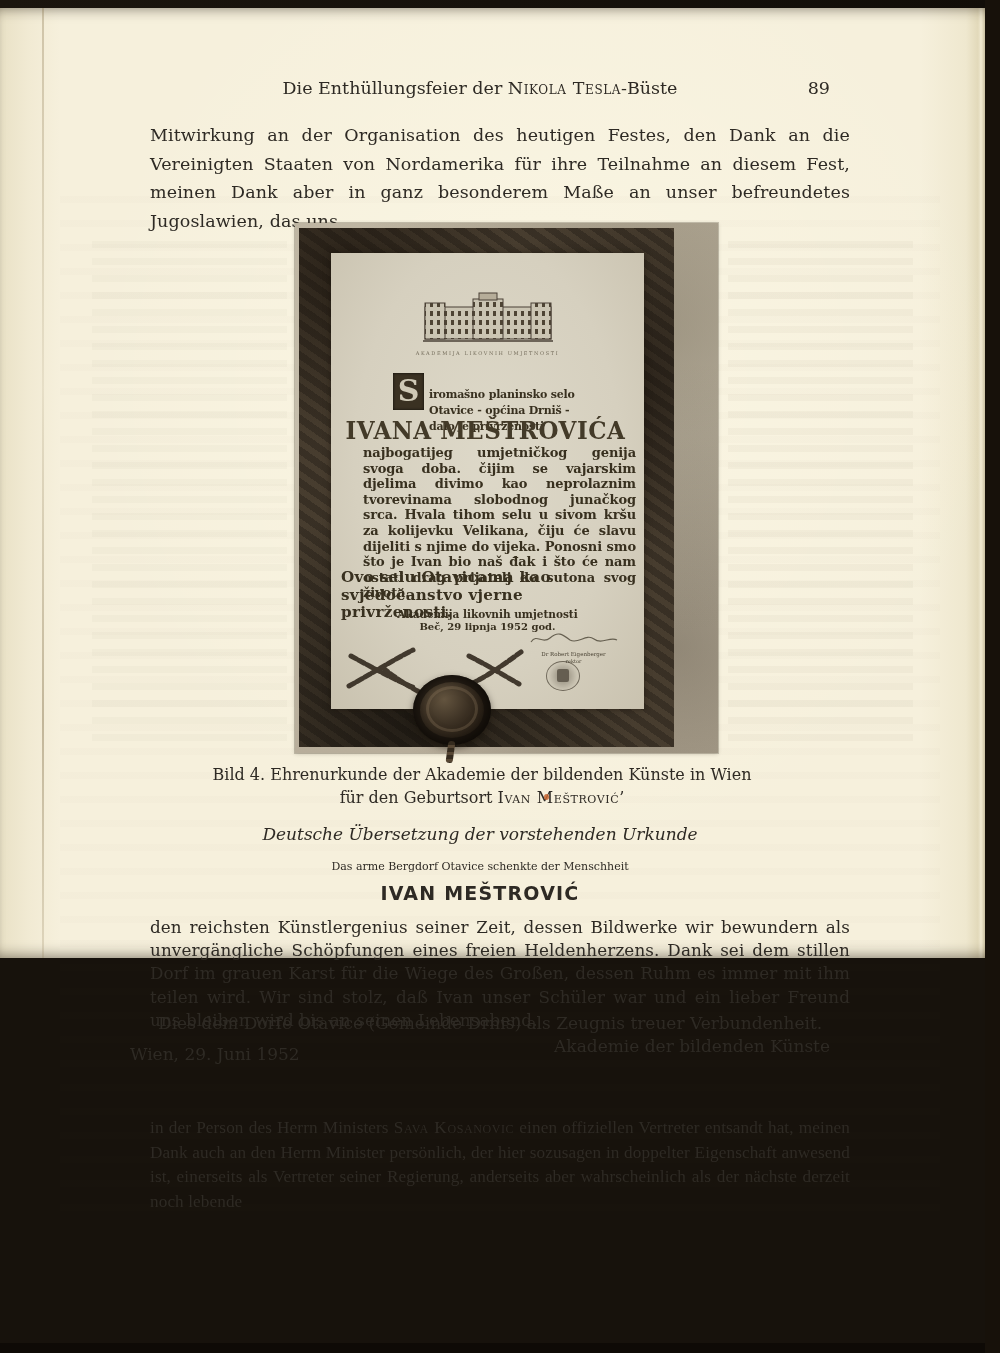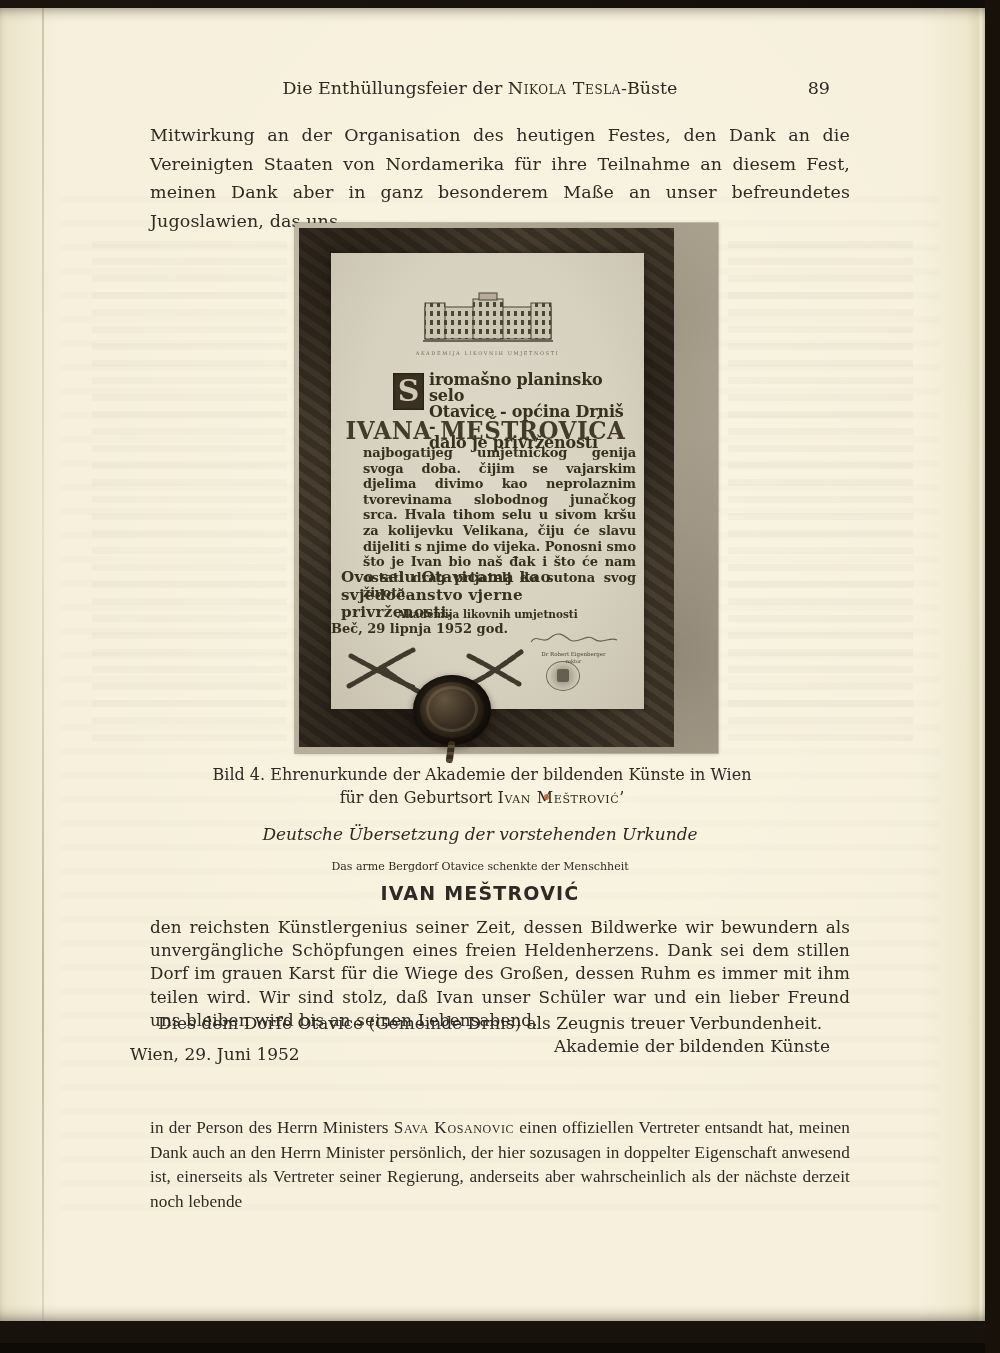"Die Enthüllungsfeier der Nikola" .page { height: 1313px -> 950px }
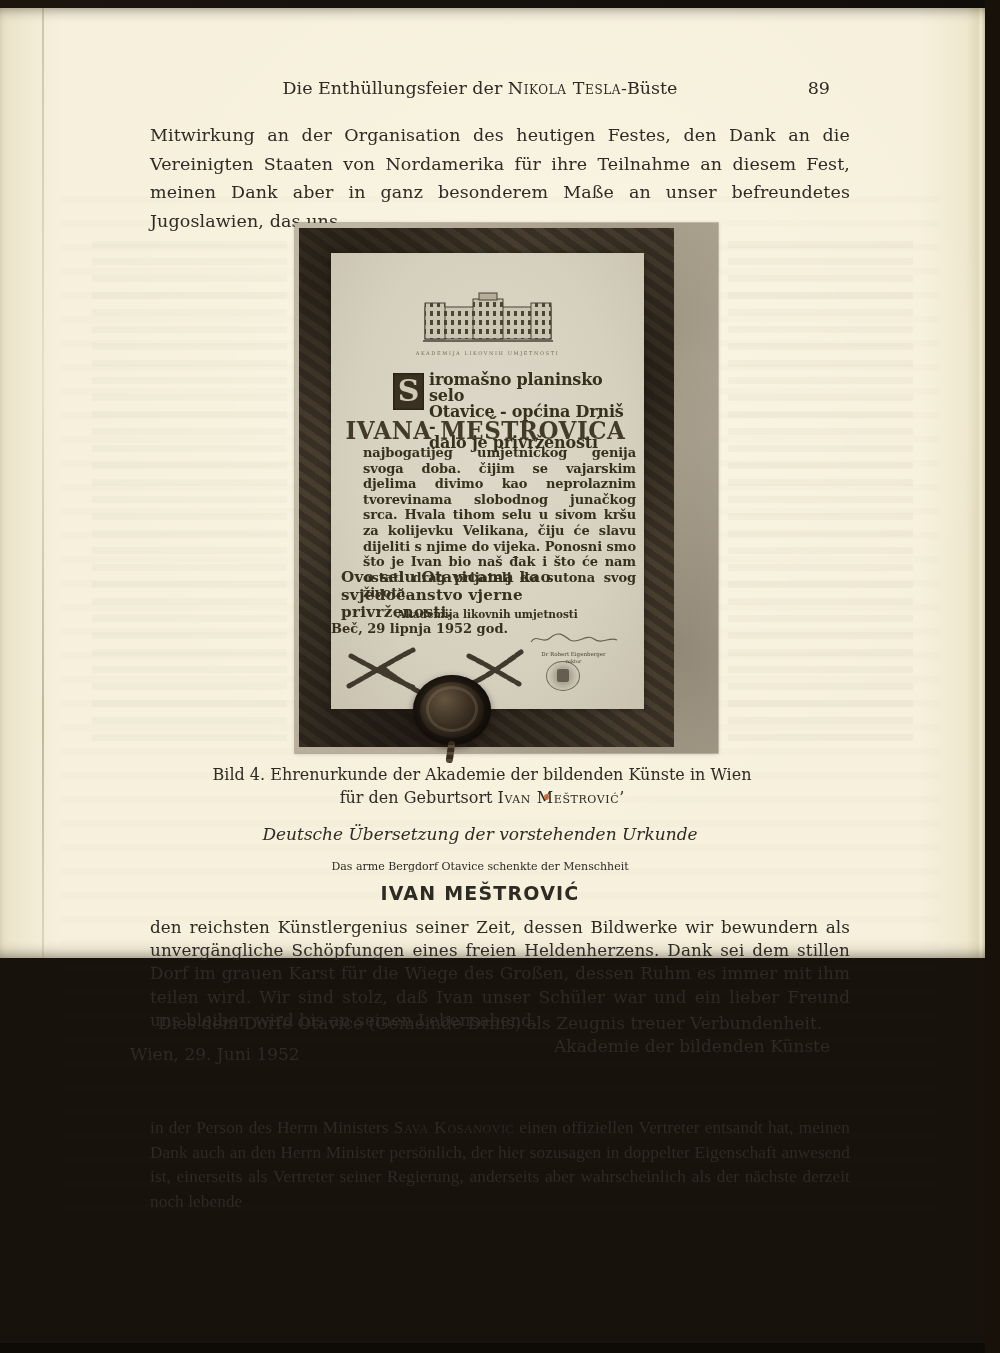"iromašno planinsko selo" .cert-intro { font-size: 16px -> 11px; top: 119px -> 134px }
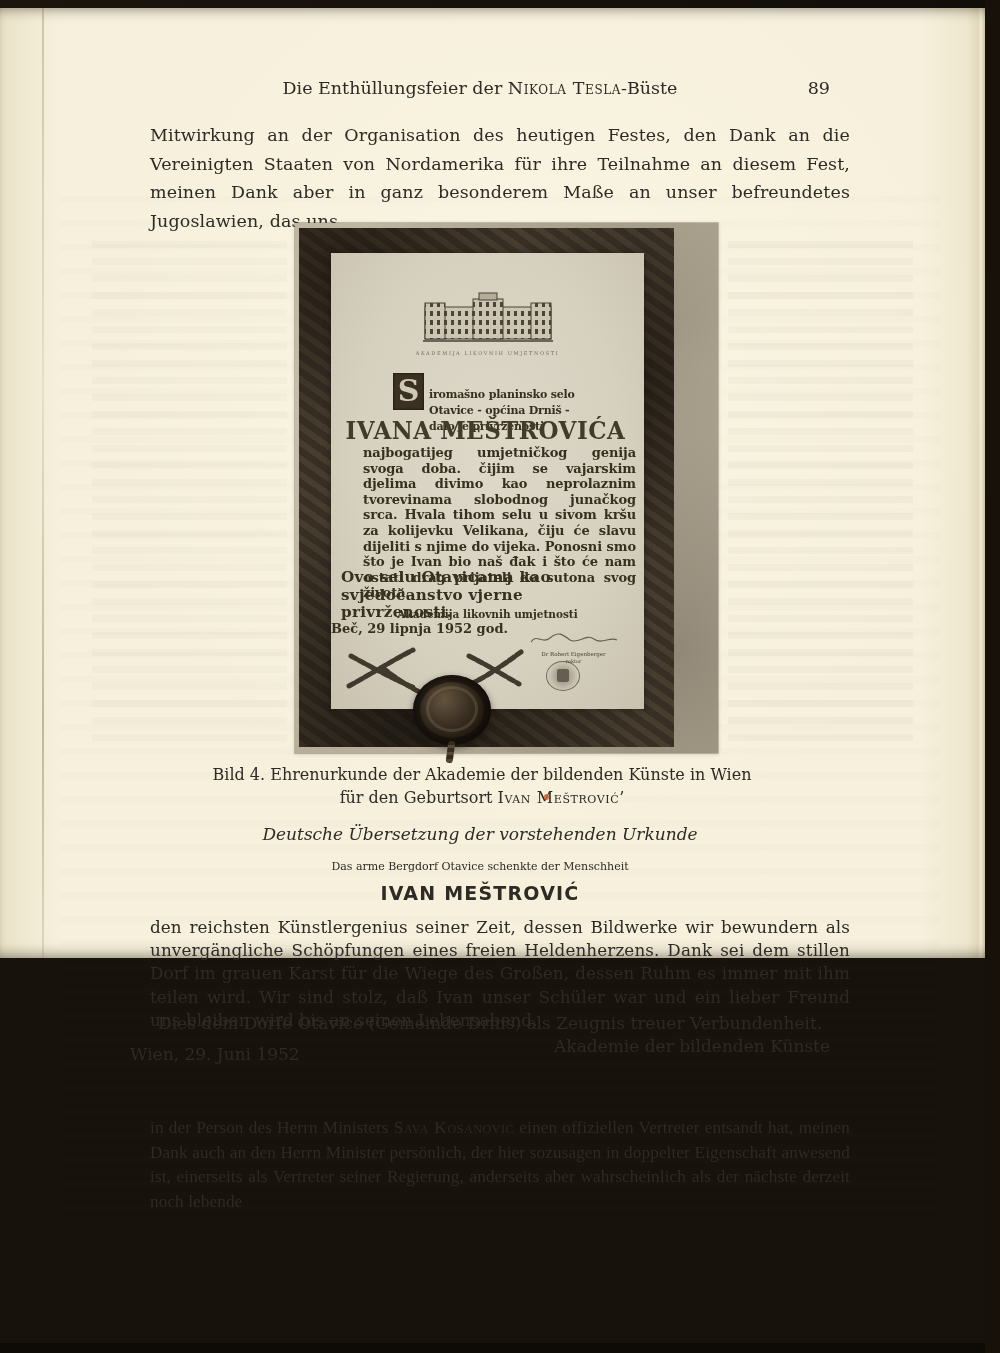"Beč, 29 lipnja 1952 god." .cert-date { font-size: 13px -> 10px; text-align: none -> center }
